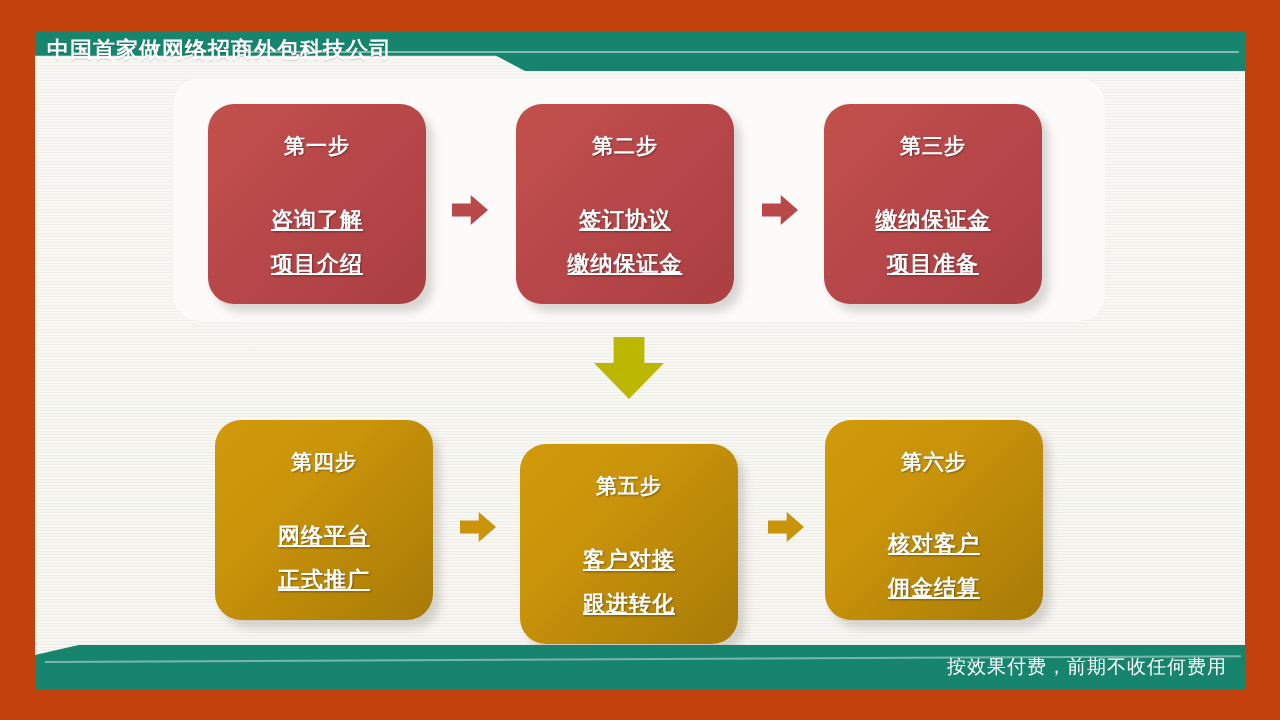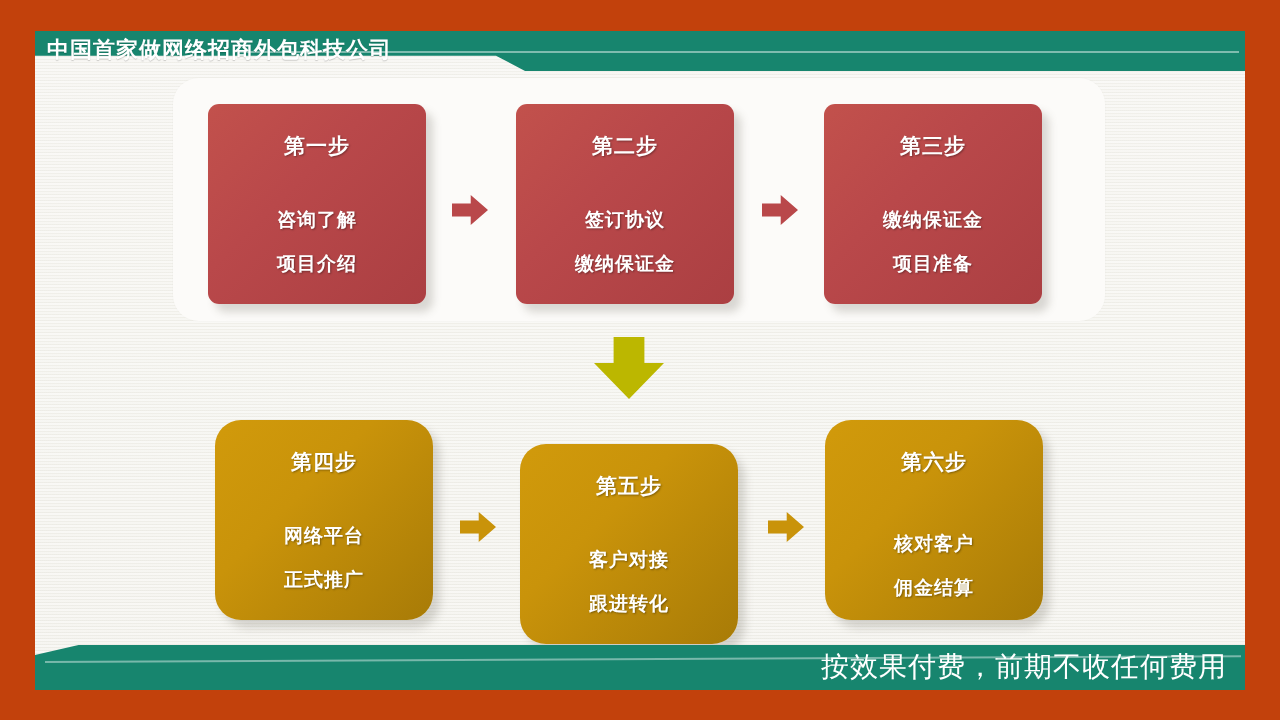"第一步" .step-box.red { border-radius: 11px -> none }
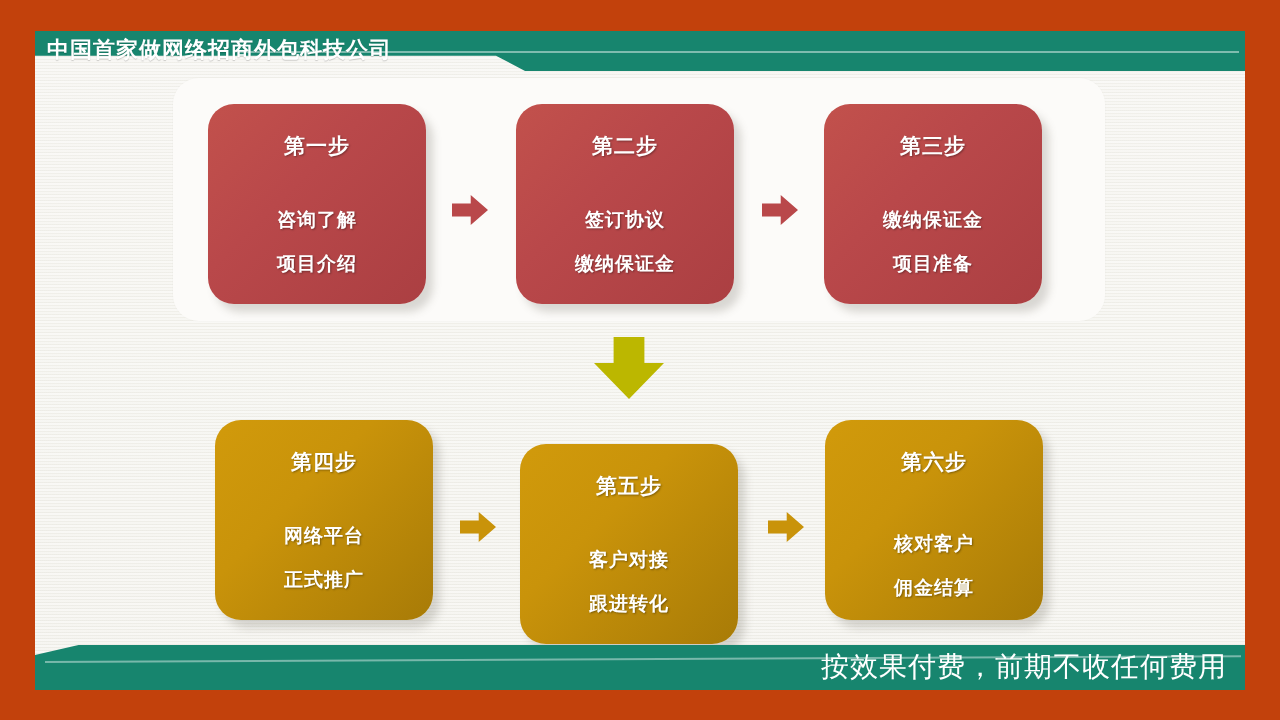"咨询了解" .step-line { font-size: 19px -> 22px; text-decoration: none -> underline }
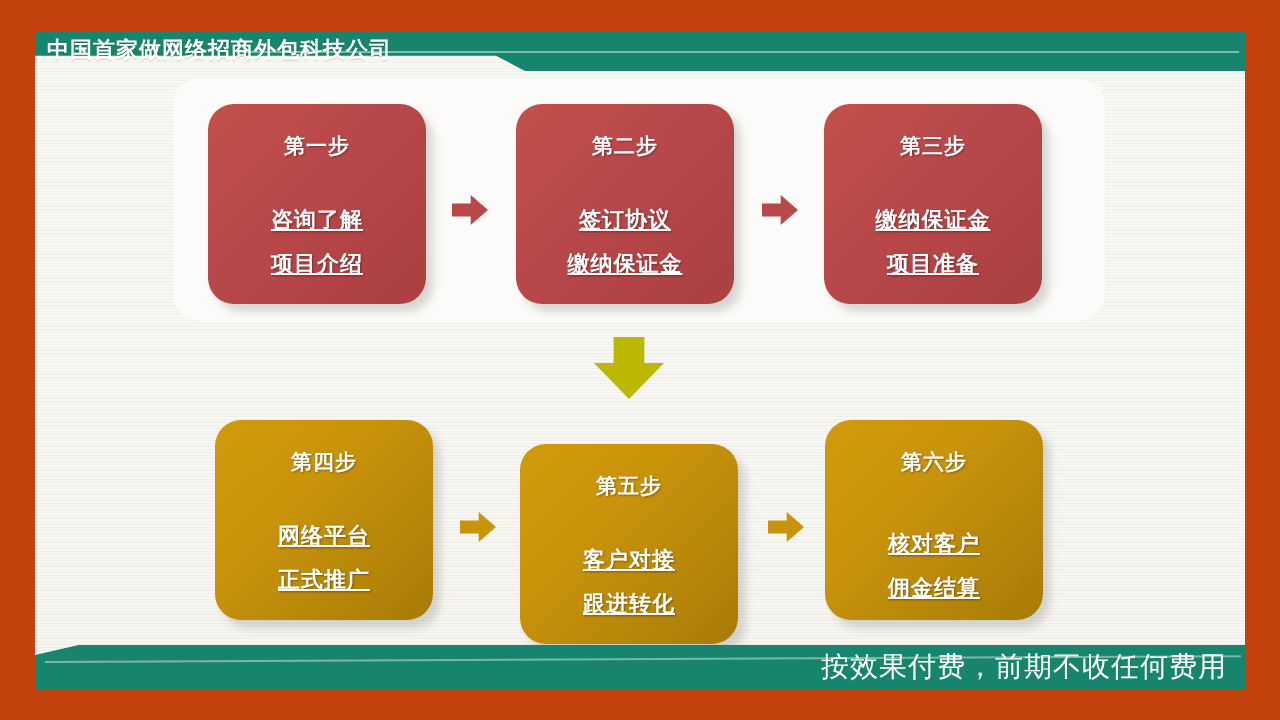"按效果付费，前期不收任何费用" #footer-text { font-size: 28px -> 19px }
